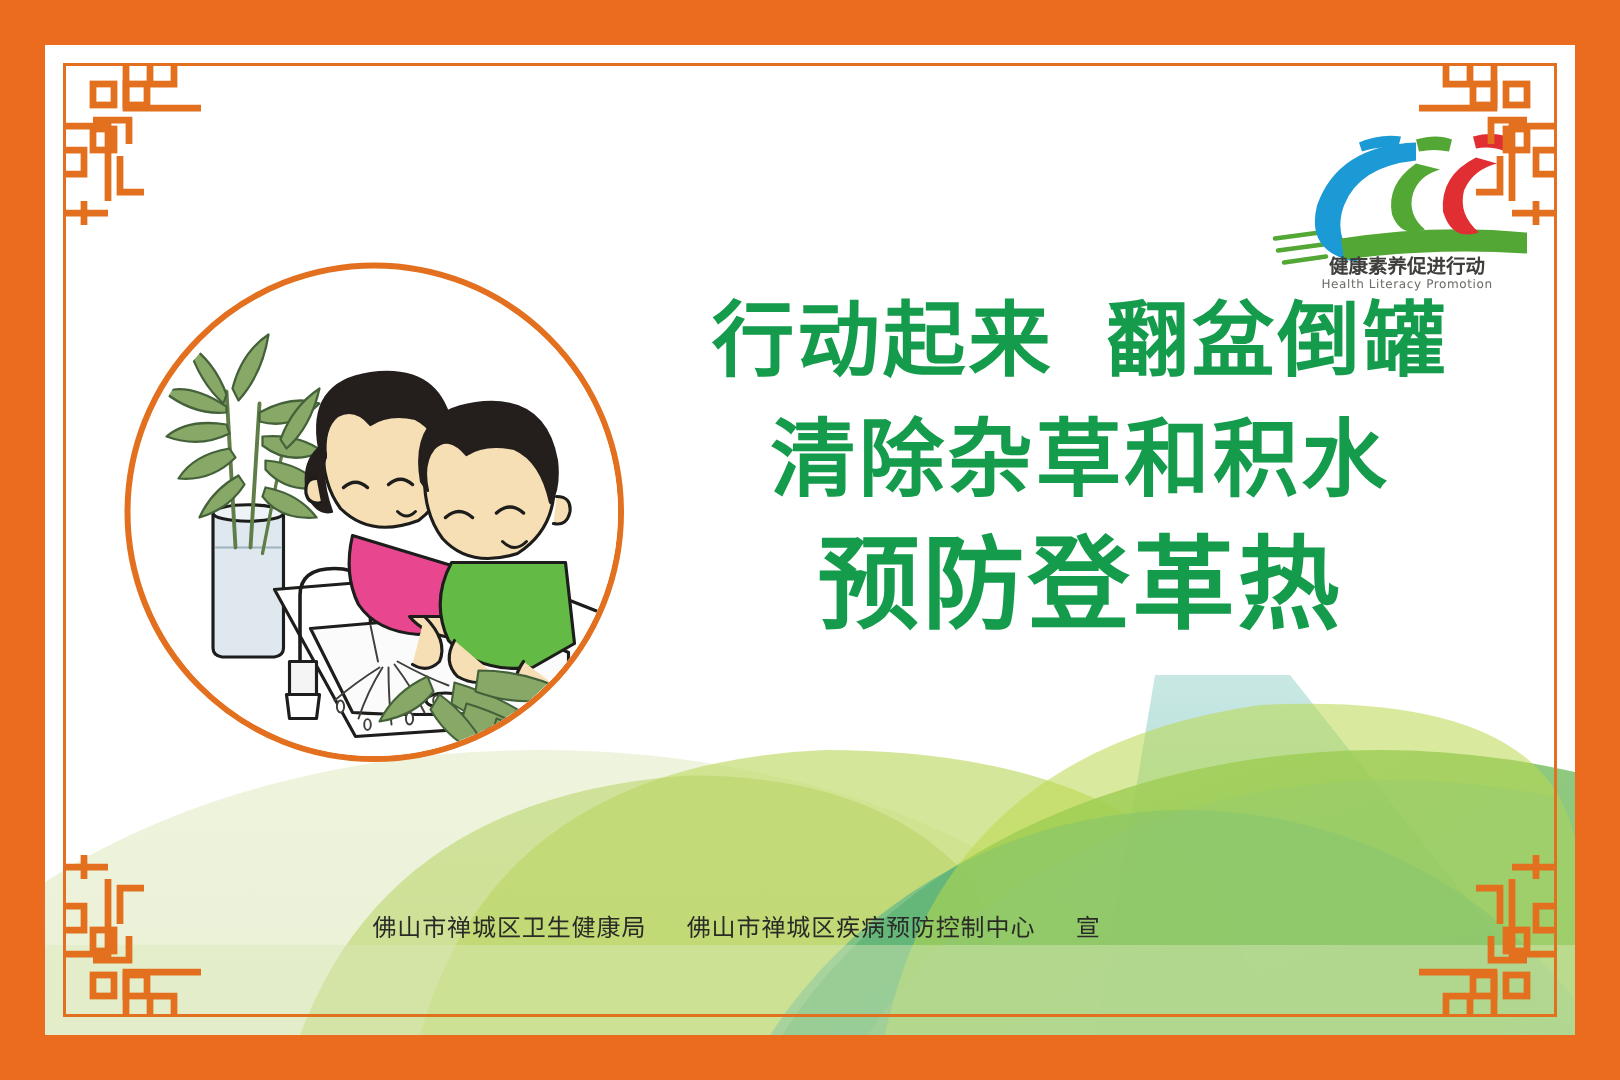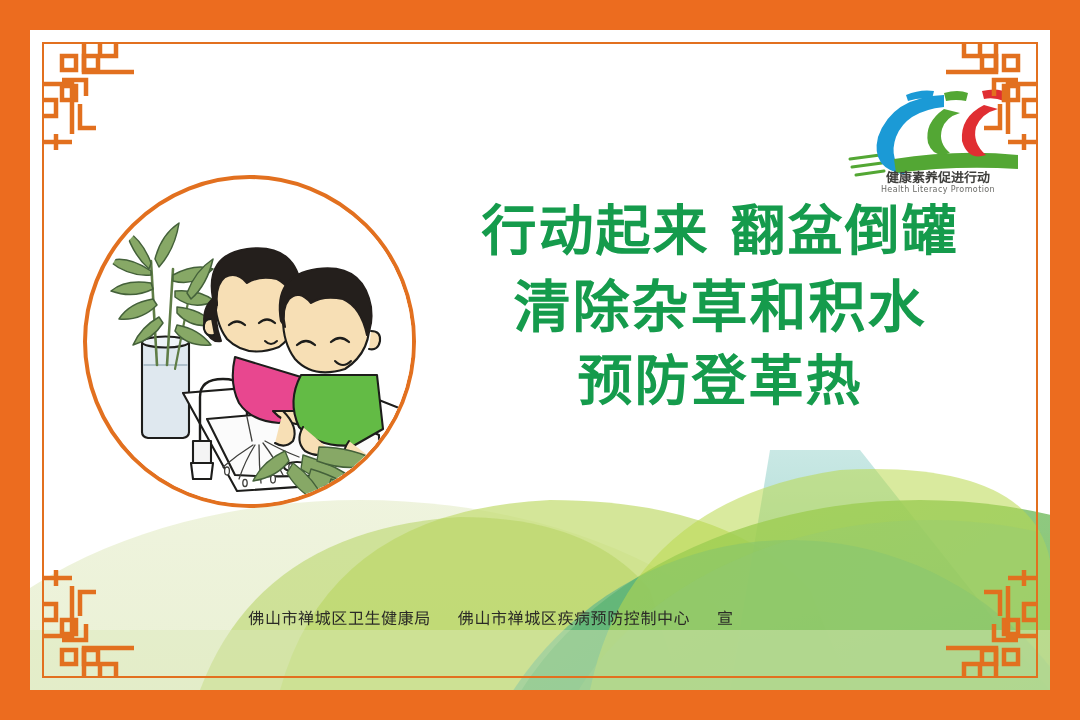"行动起来 翻盆倒罐" .hl-1 { font-family: none -> Liberation Mono, monospace }
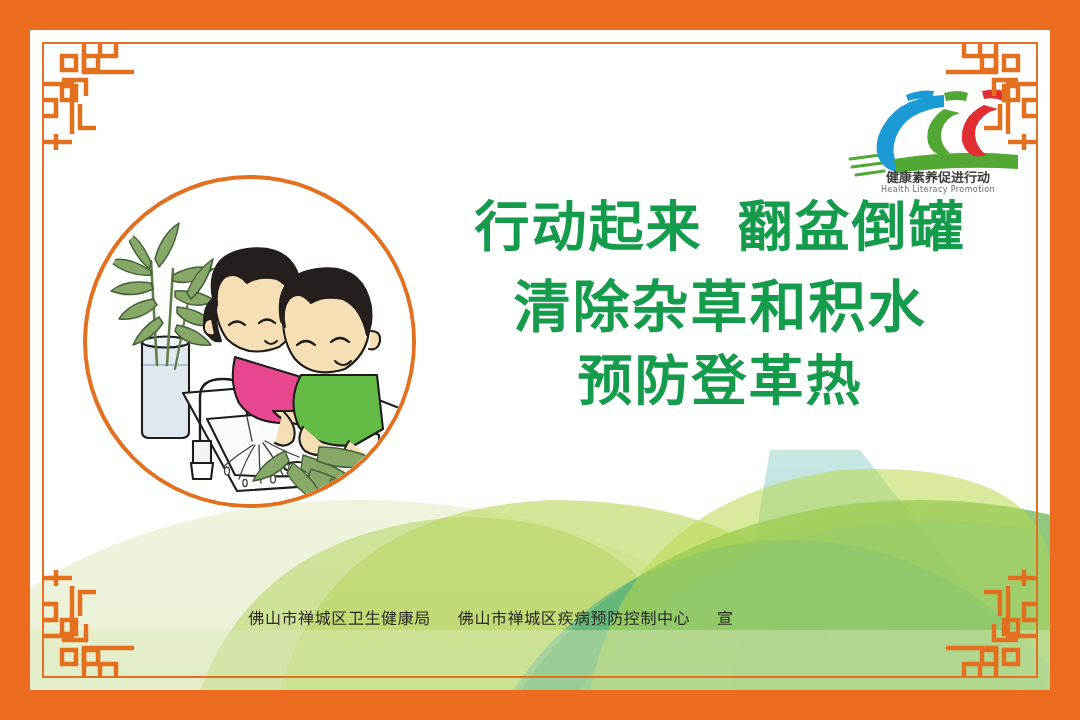"预防登革热" .hl-3 { font-size: 55px -> 68px }
